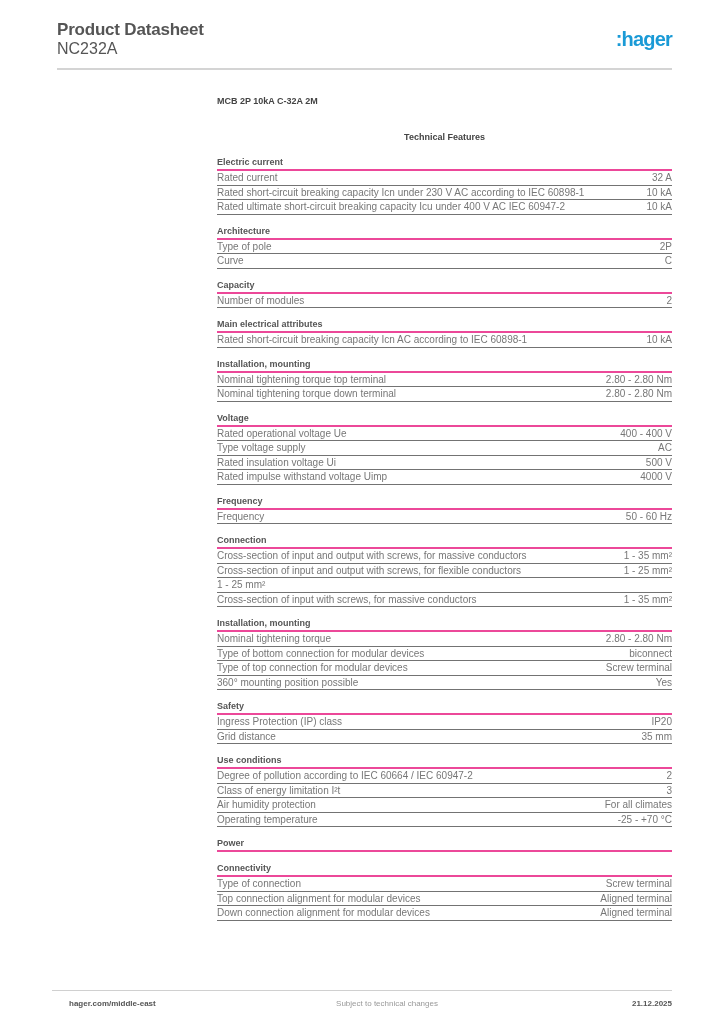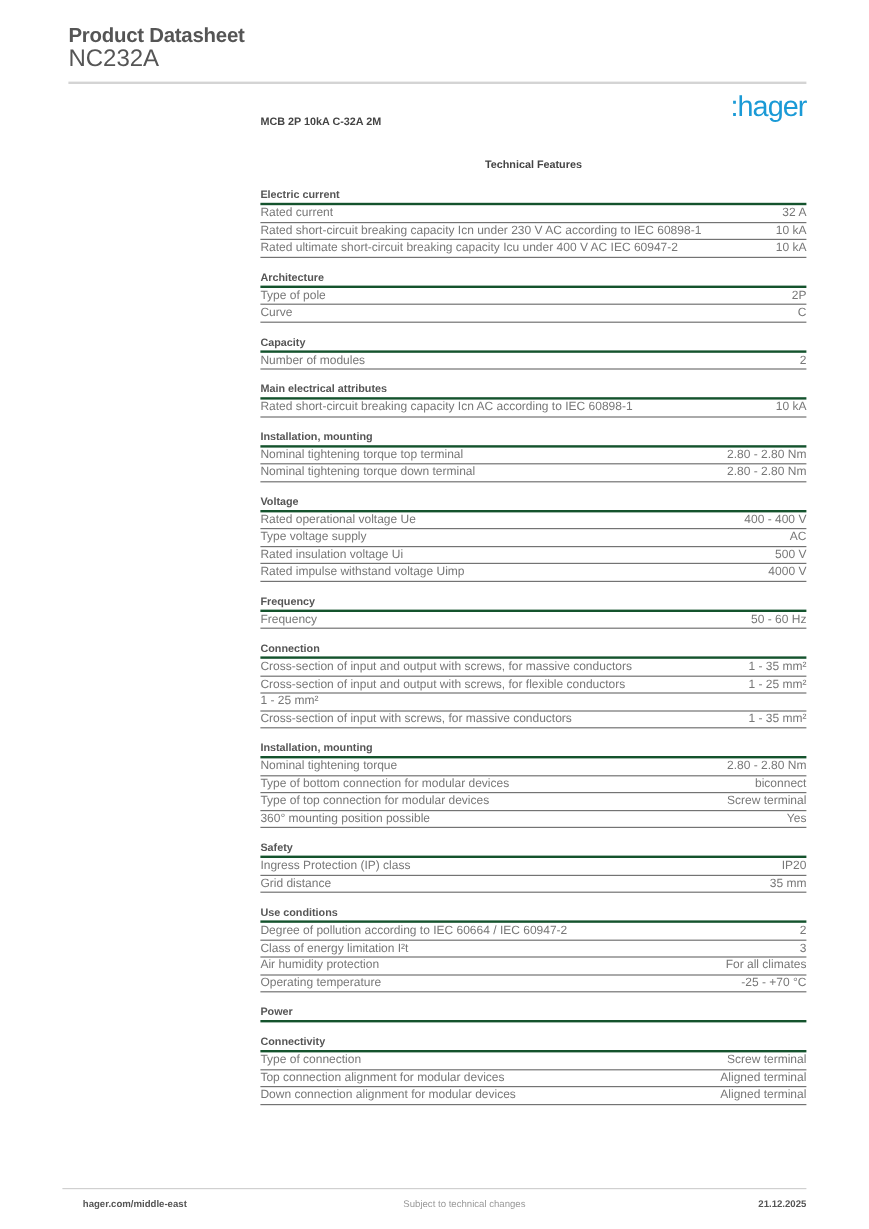"NC232A" .code { font-size: 20px -> 16px }
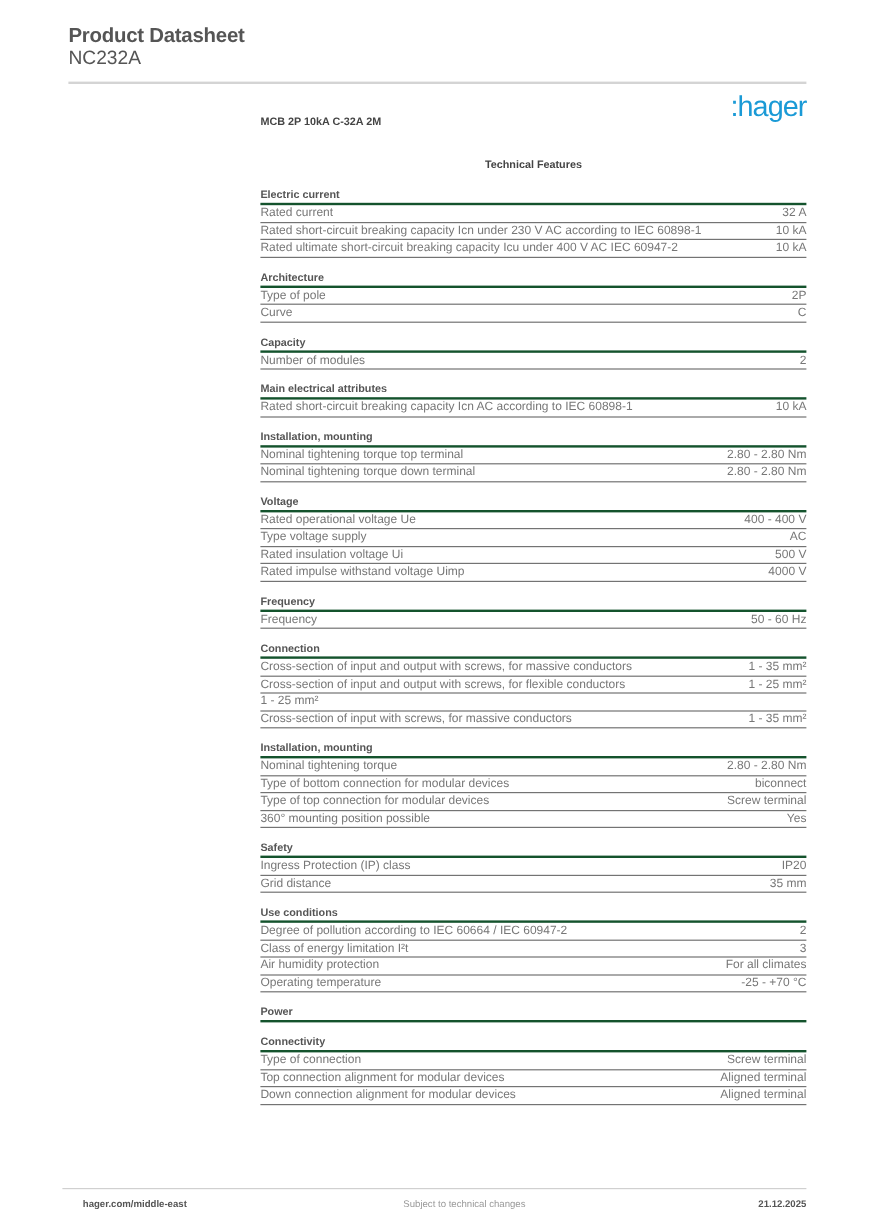":hager" .logo { font-size: 24px -> 20px; font-weight: normal -> bold; margin-top: 48px -> none }
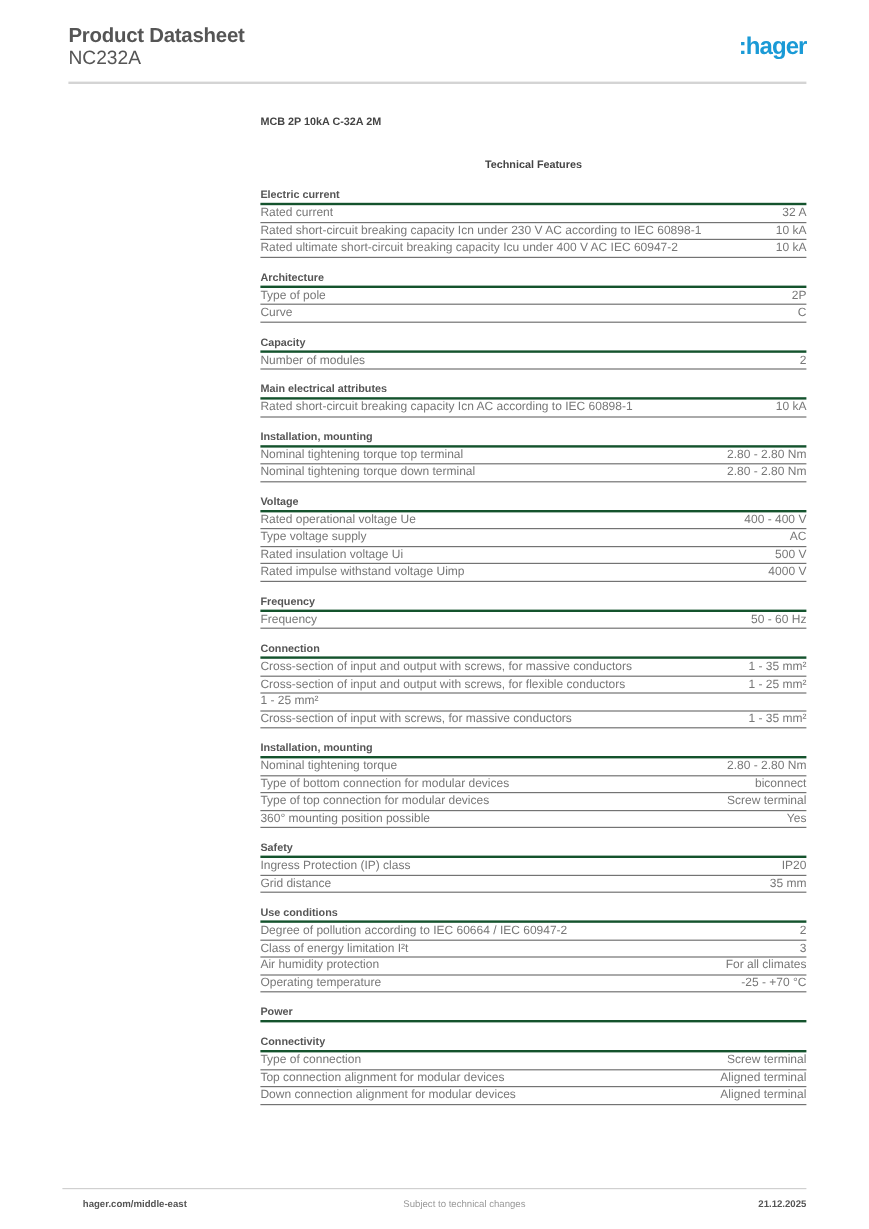"Electric current" .sec-title { border-bottom: 2px solid #14532d -> 2px solid #ec4899 }
